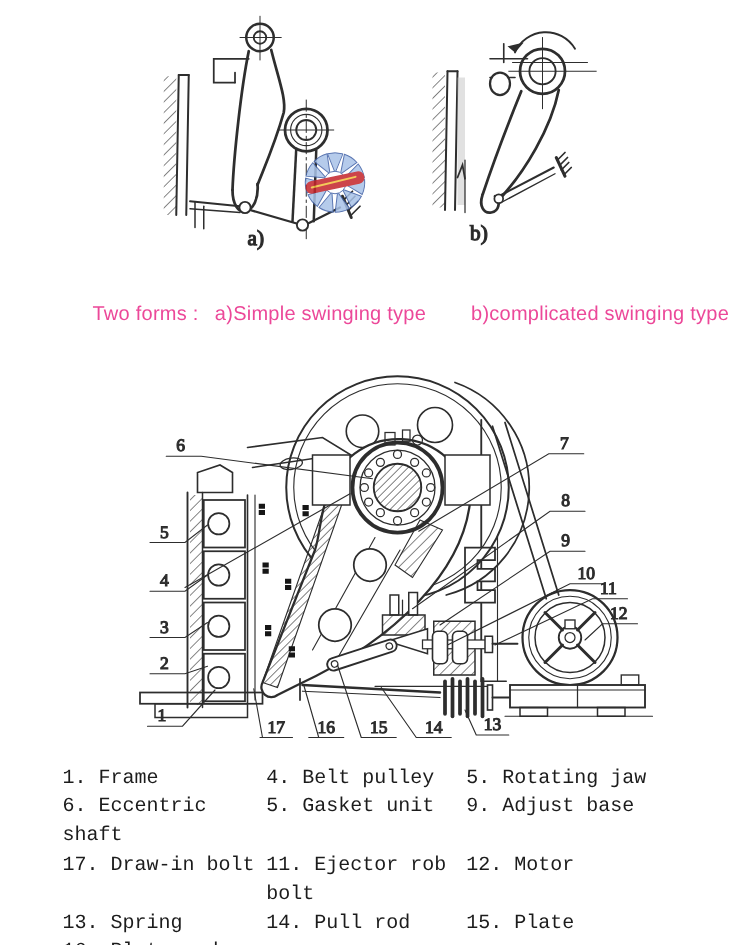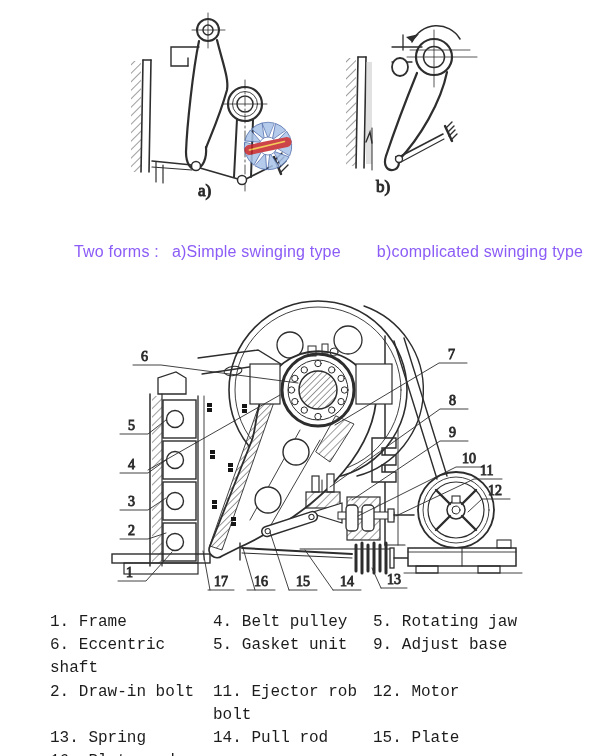"Two forms : a)Simple swinging" .caption { color: #8b5cf6 -> #ec4899 }
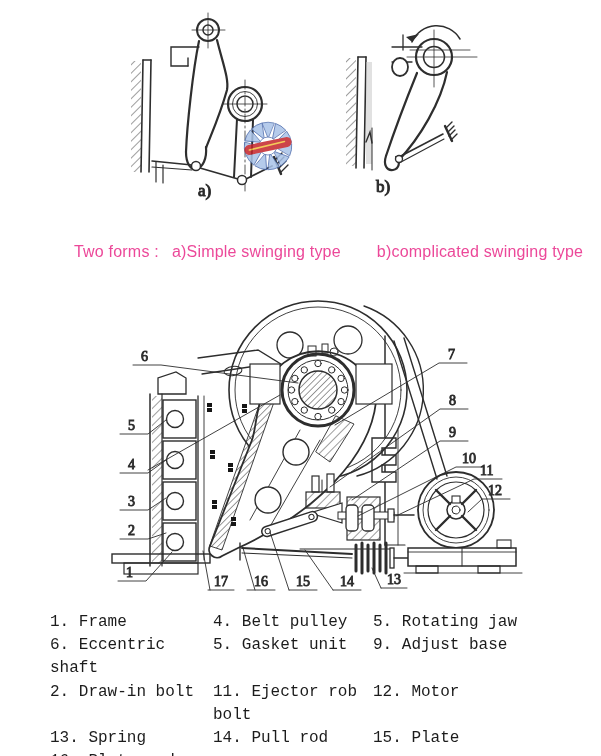"2. Draw-in bolt" div { text: 2 -> 17 }
